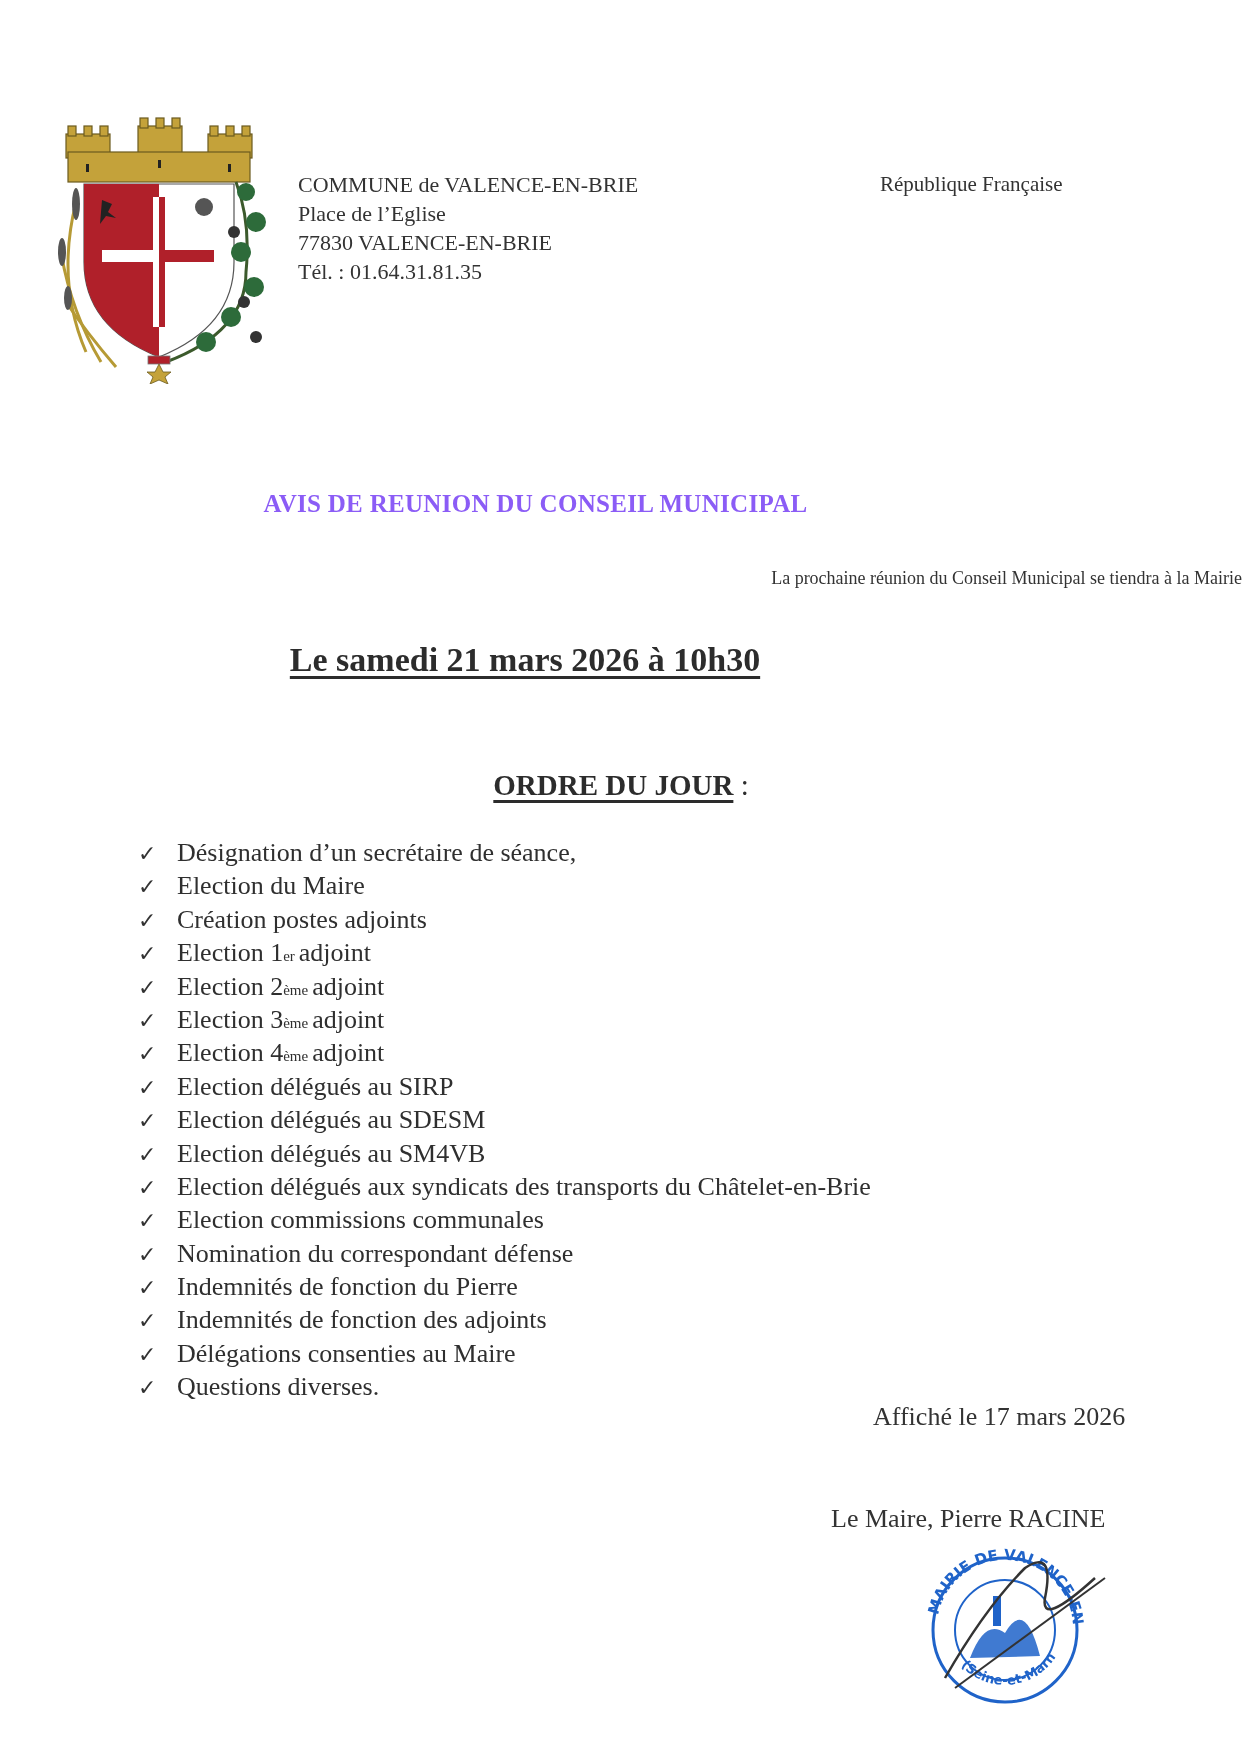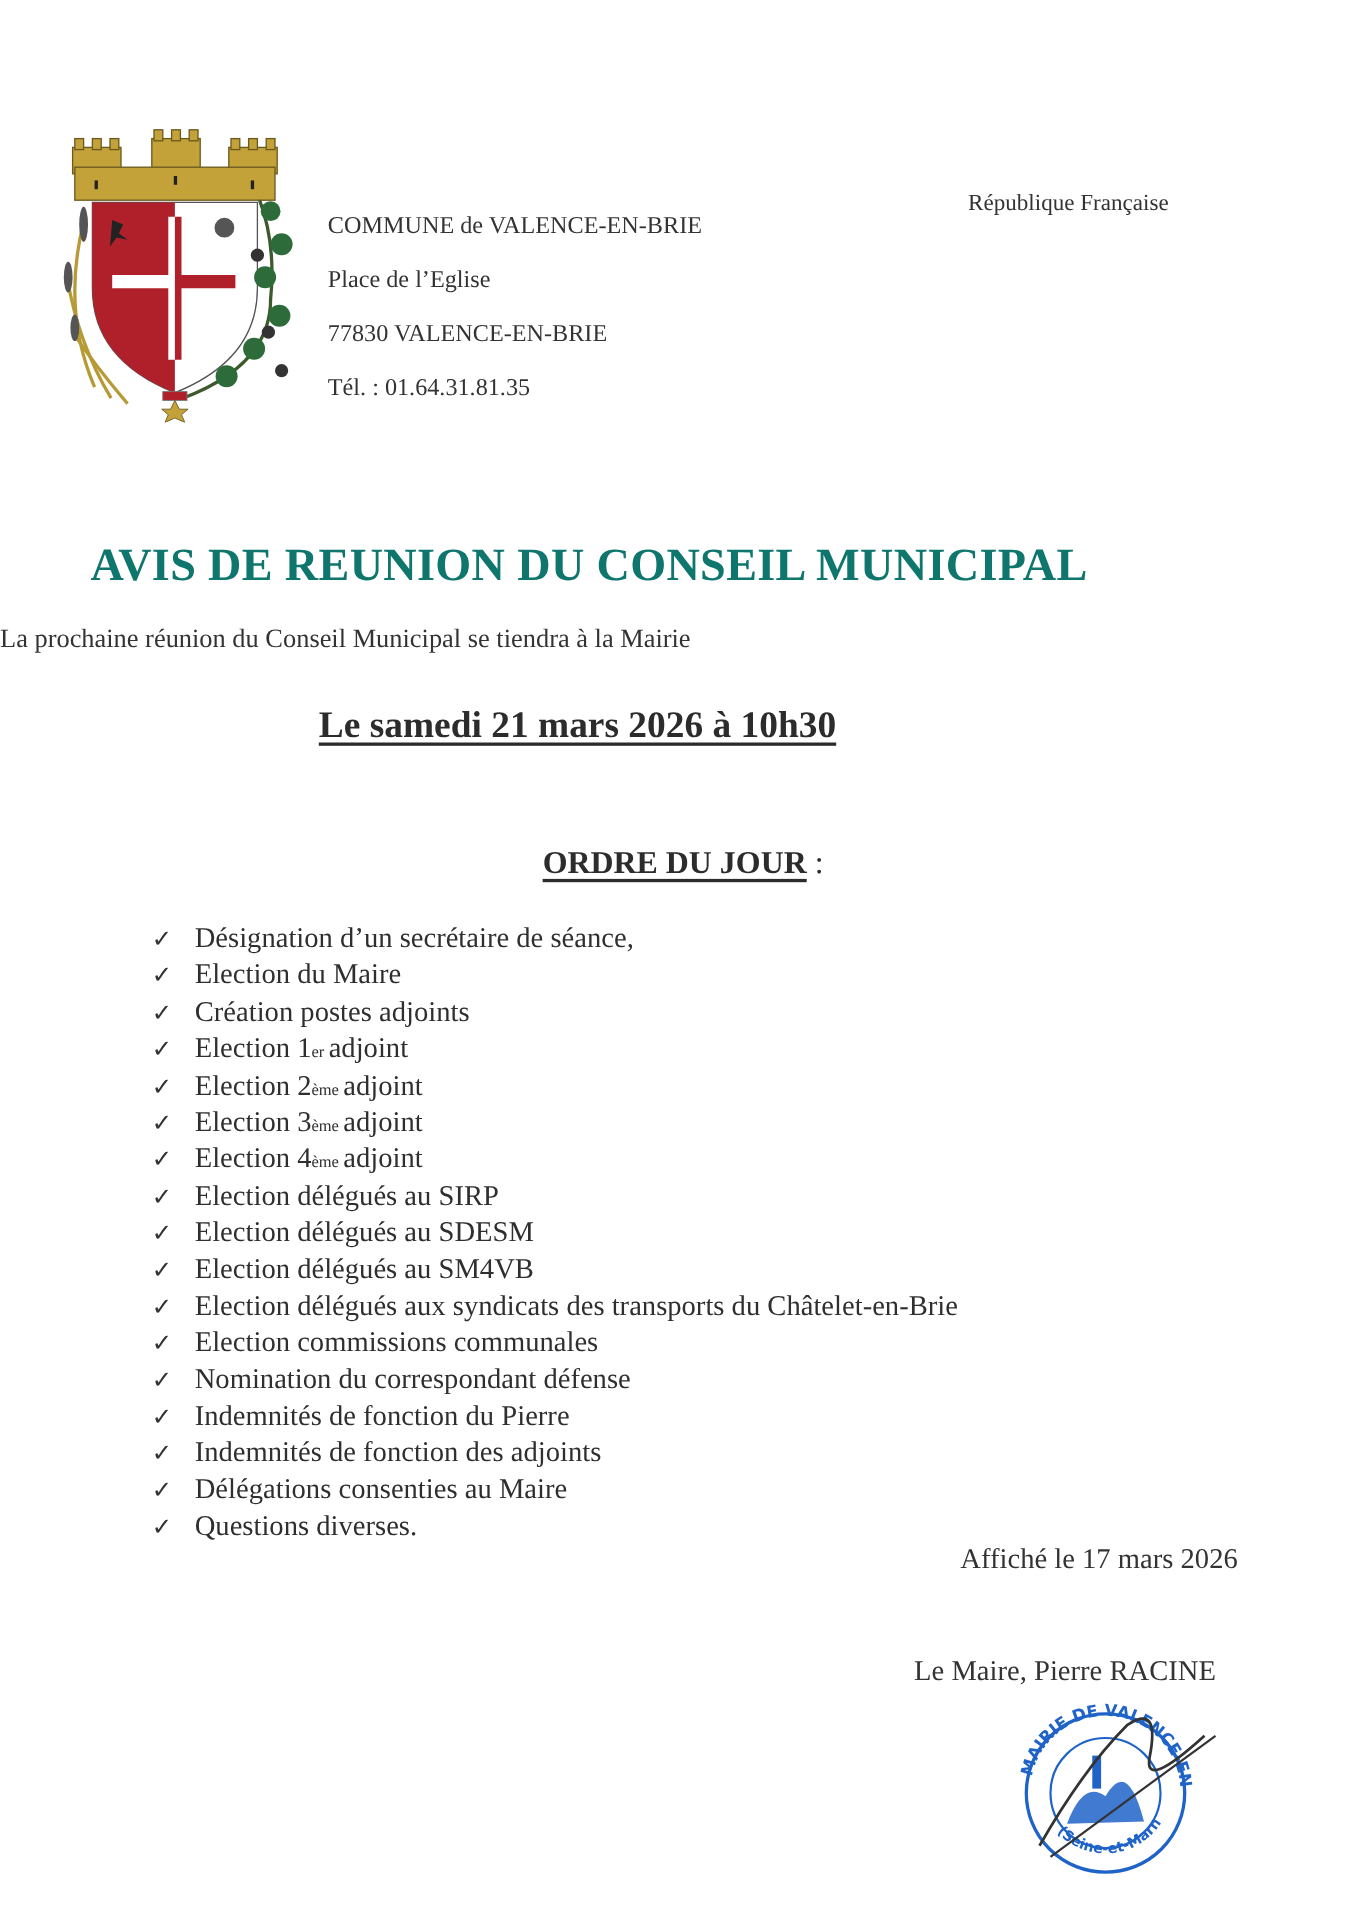"COMMUNE de VALENCE-EN-BRIE" .address div { margin-top: 20px -> none }
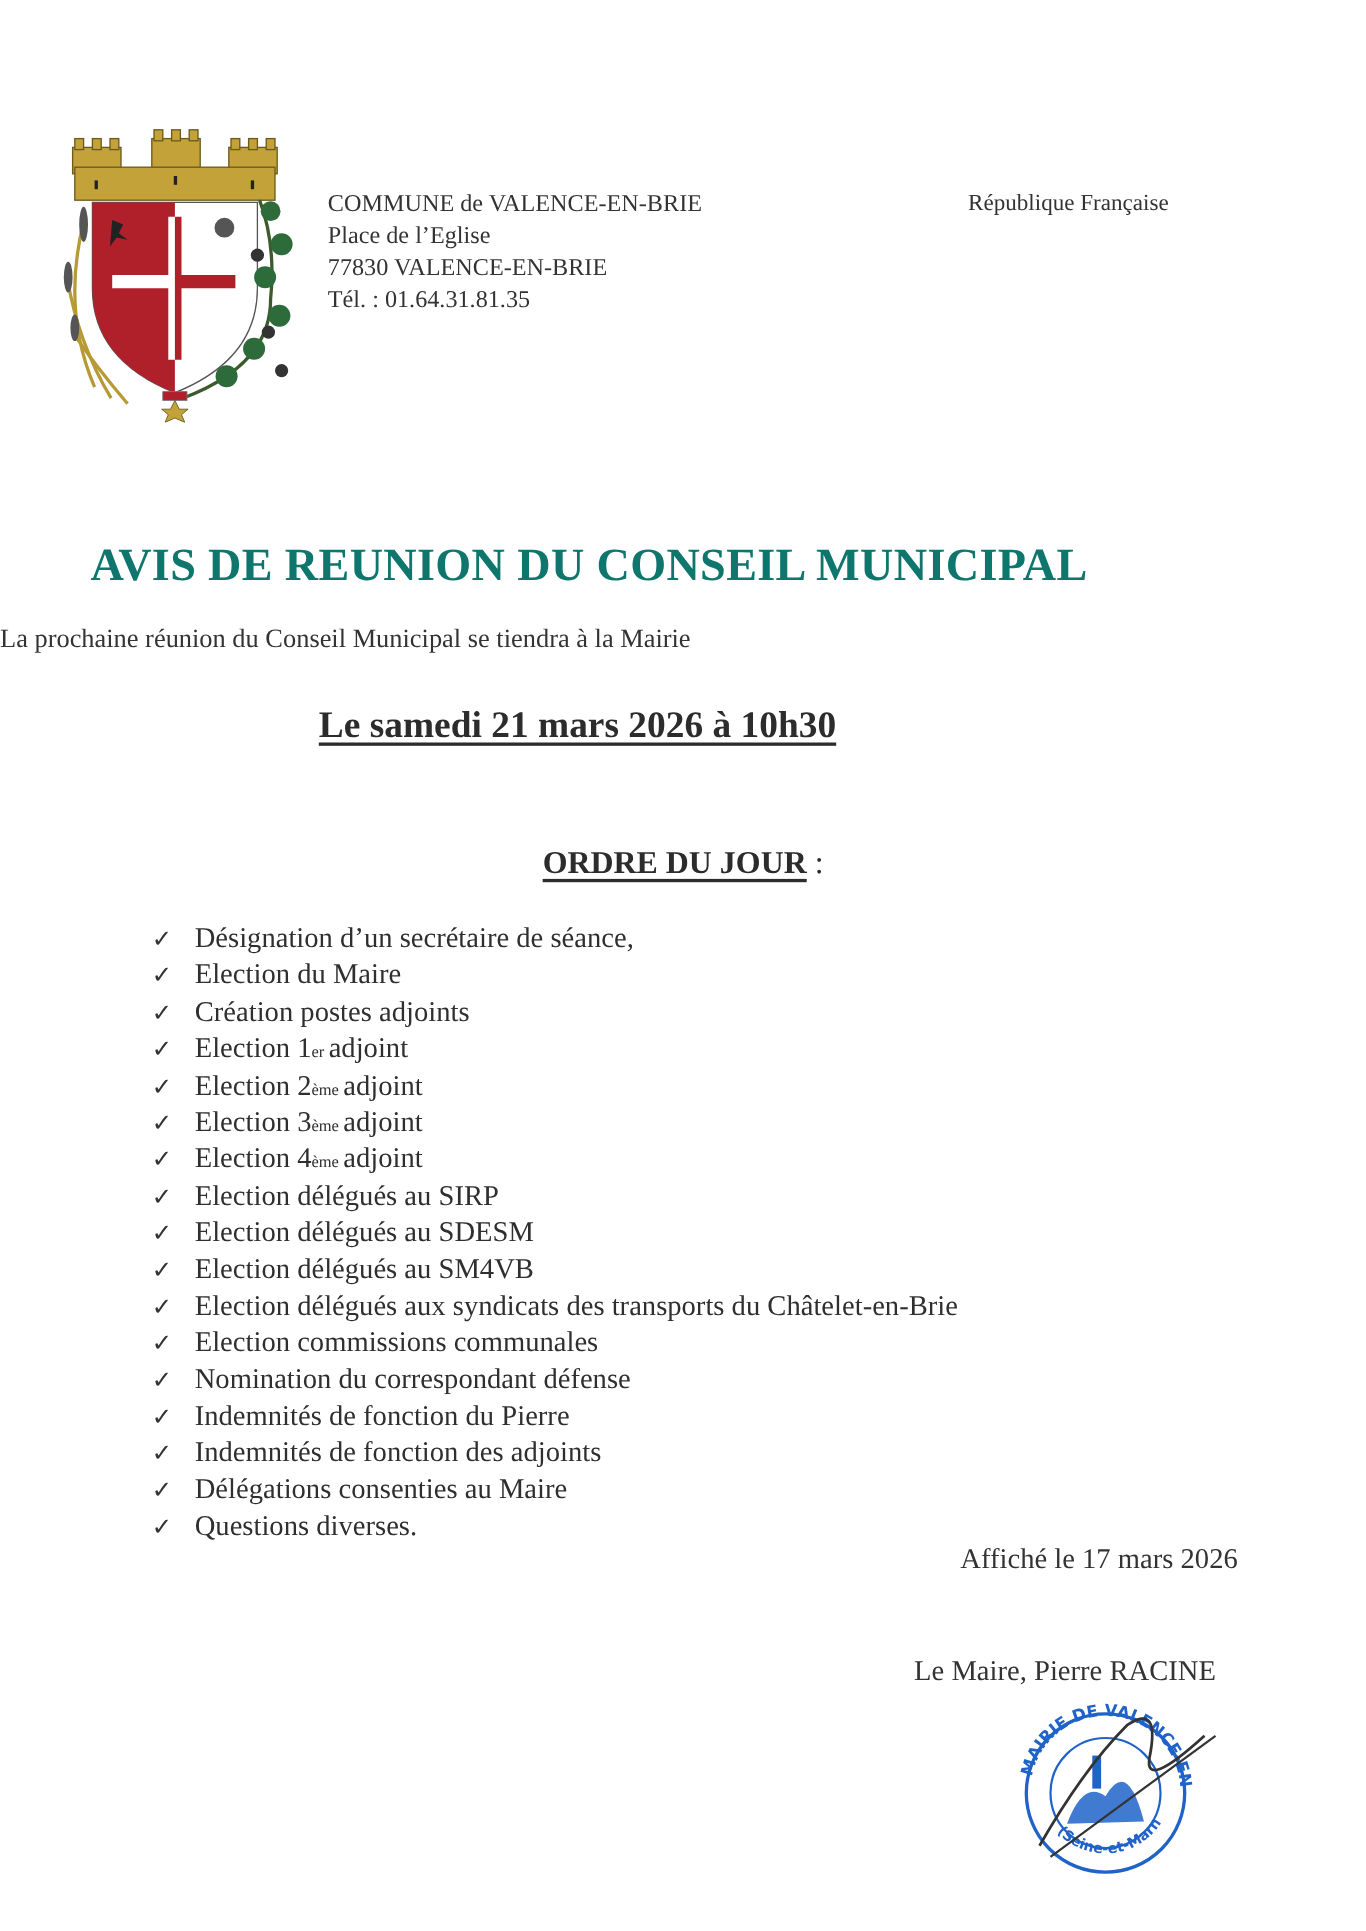"AVIS DE REUNION DU CONSEIL" .title { color: #0f766e -> #8b5cf6; font-size: 42px -> 25px }
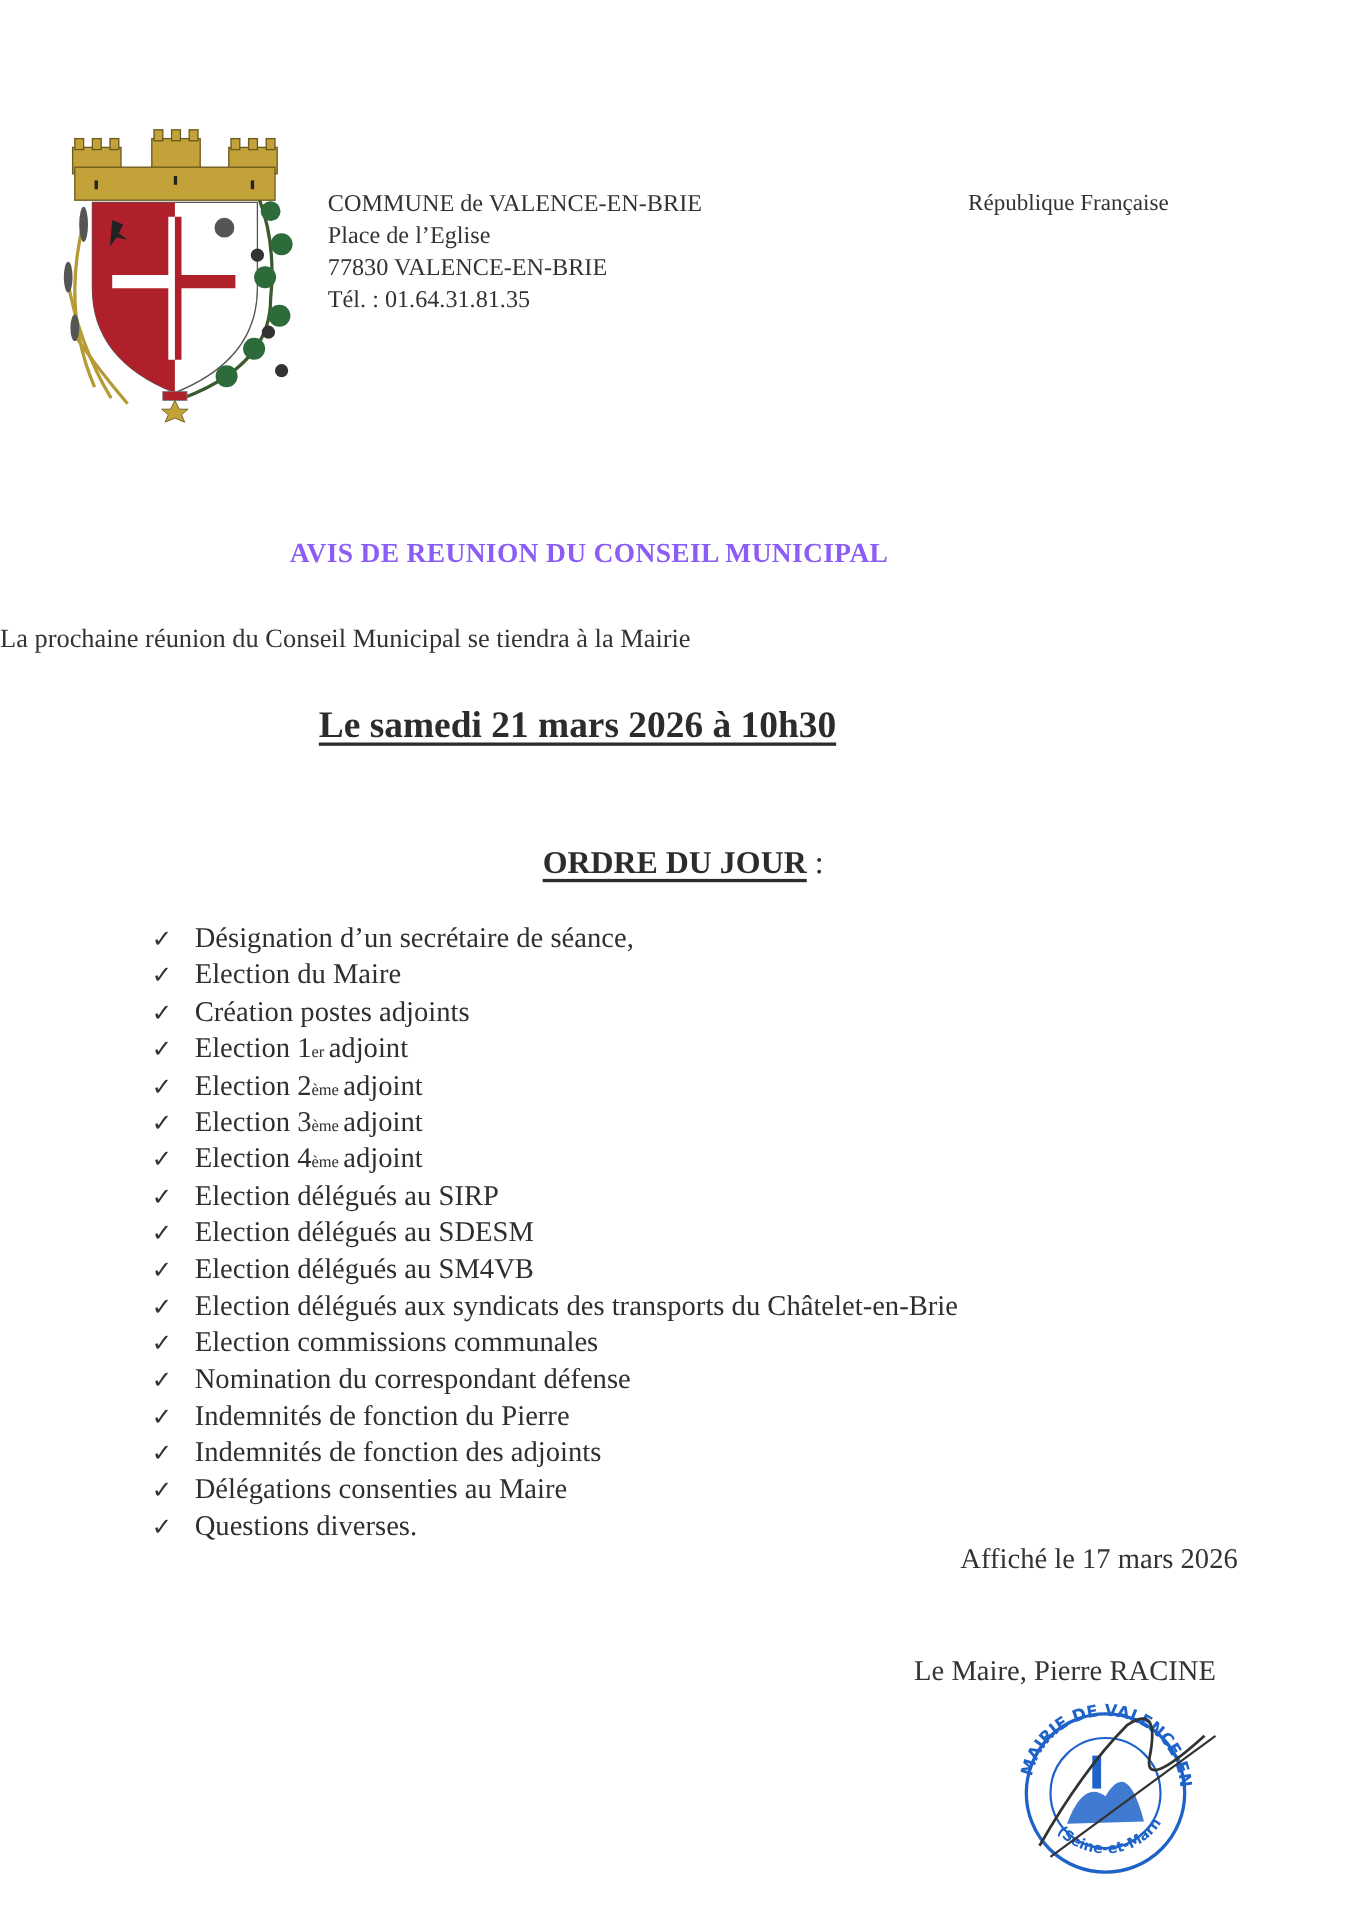"La prochaine réunion du Conseil" .subtitle { font-size: 24px -> 18px; text-align: left -> right }
